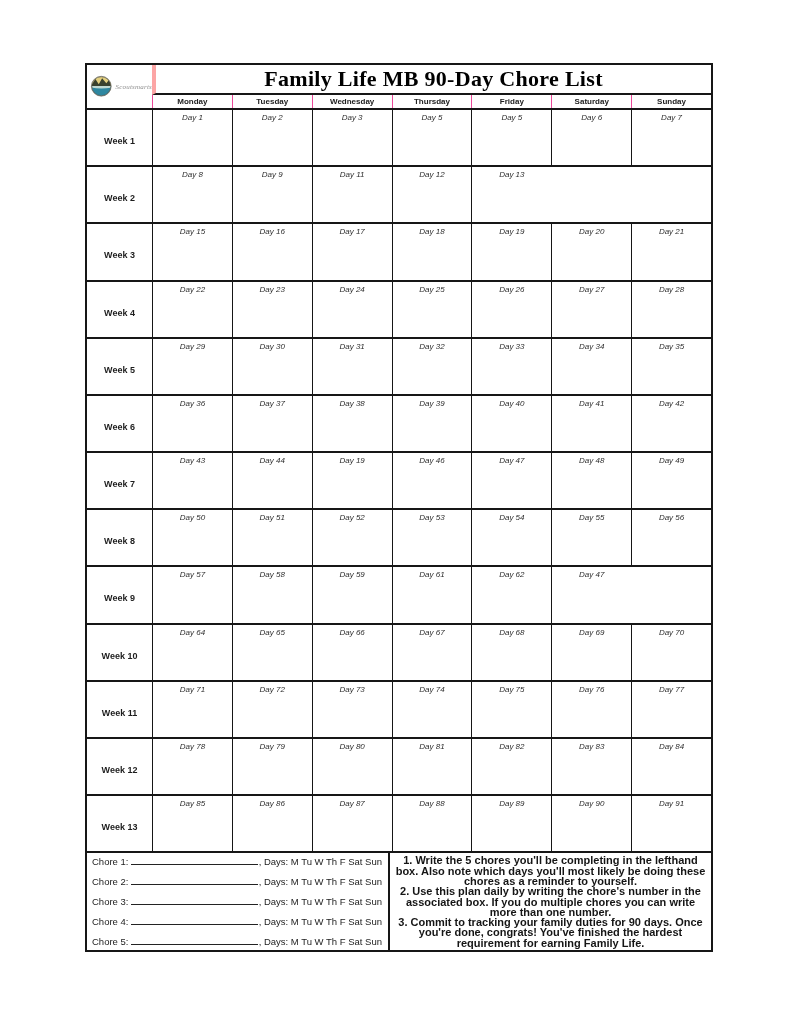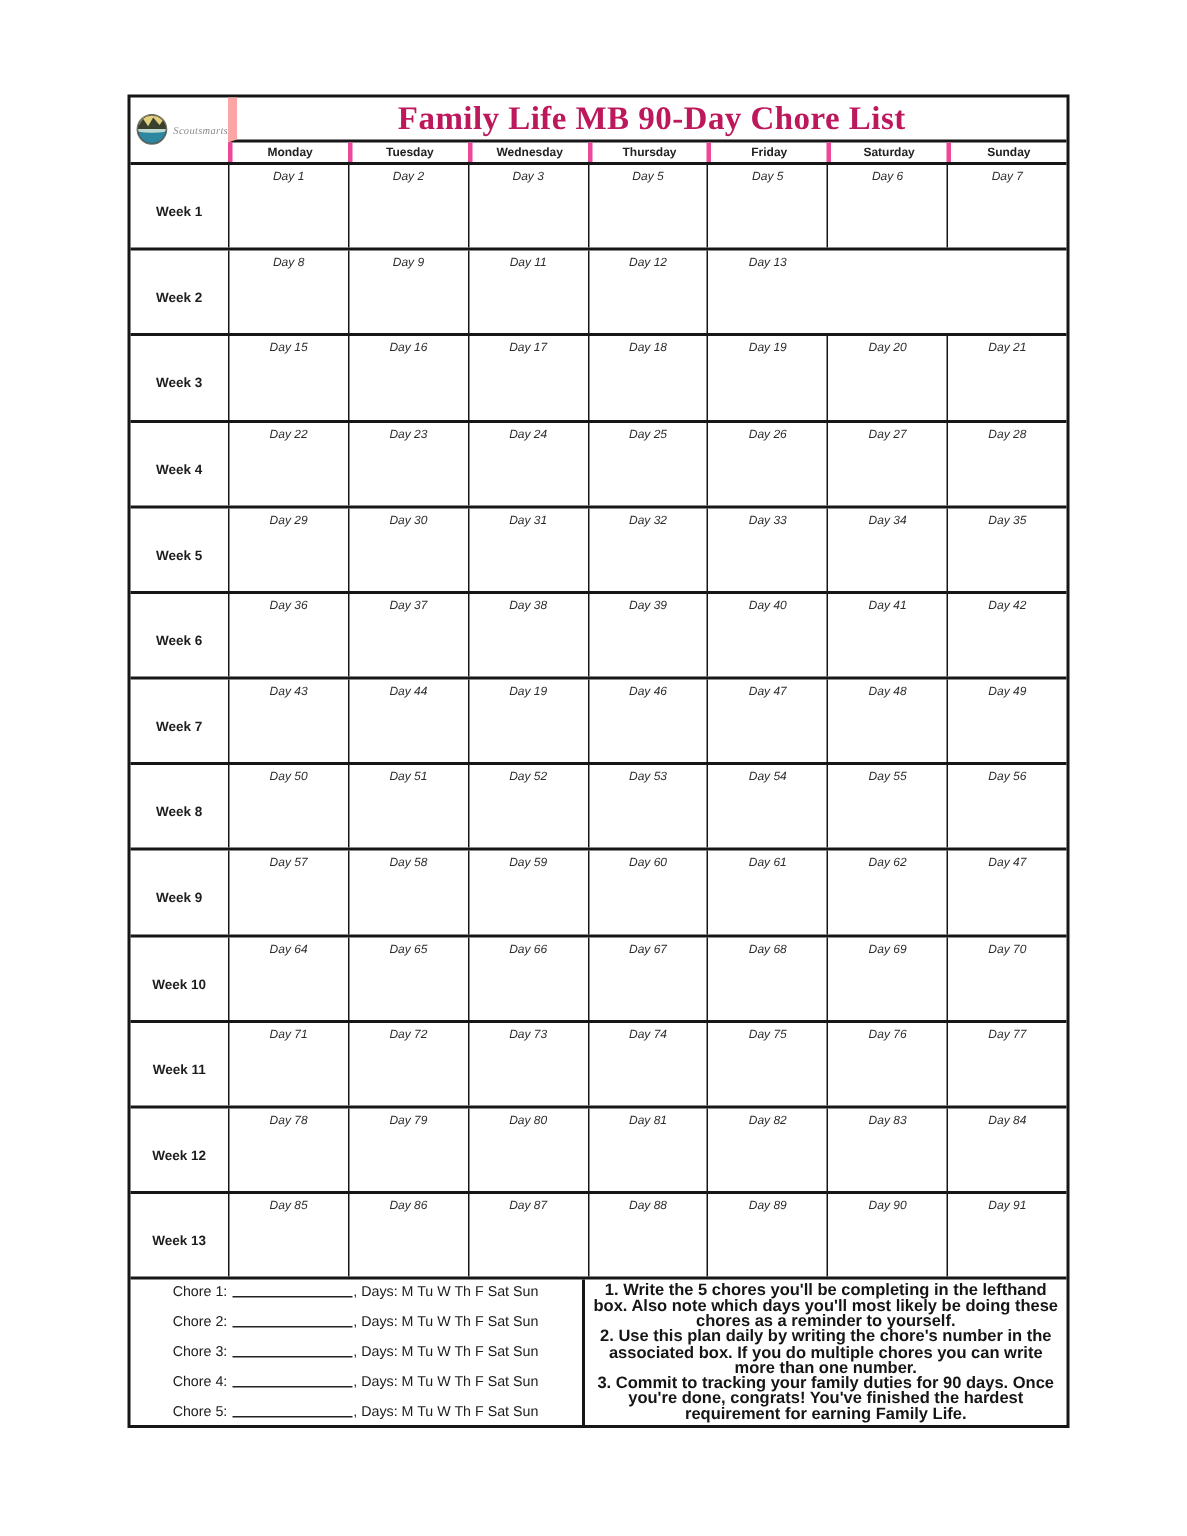"Family Life MB 90-Day Chore" .title-cell { border-left: 6px solid #fca5a5 -> 4px solid #fca5a5; color: #be185d -> #000000 }
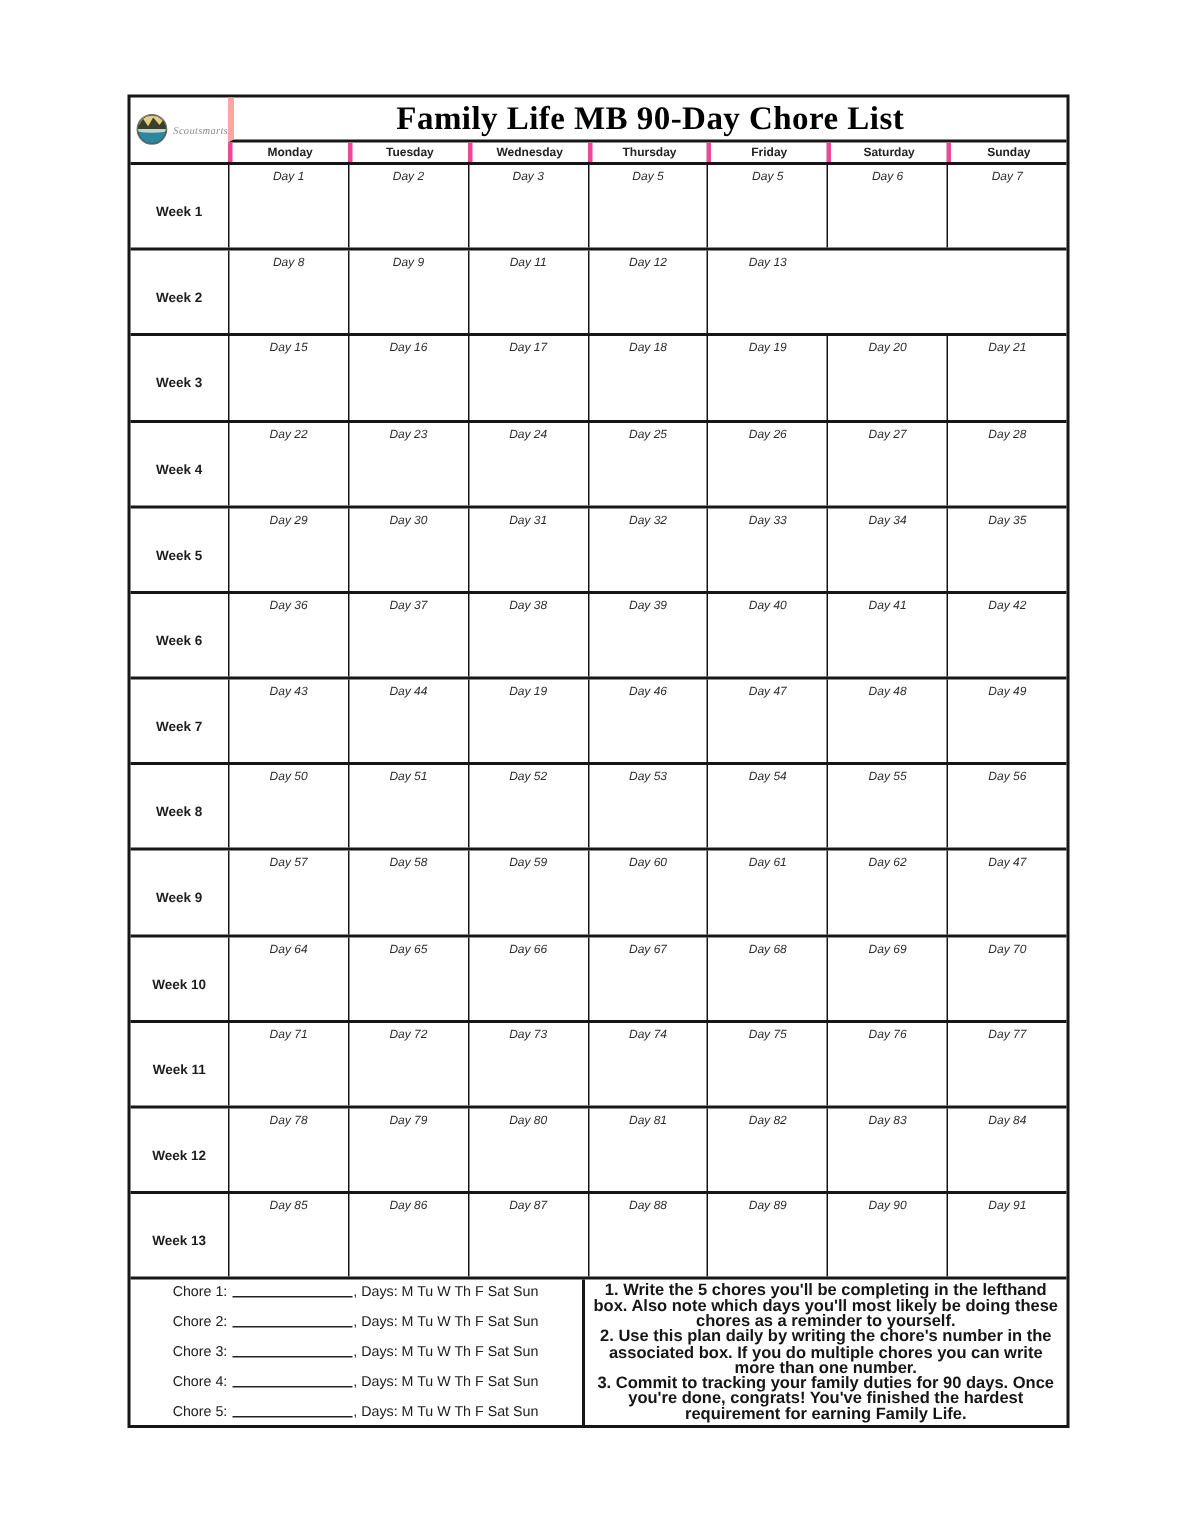"Monday" .dow-cell { border-left: 3px solid #ec4899 -> 1px solid #ec4899 }
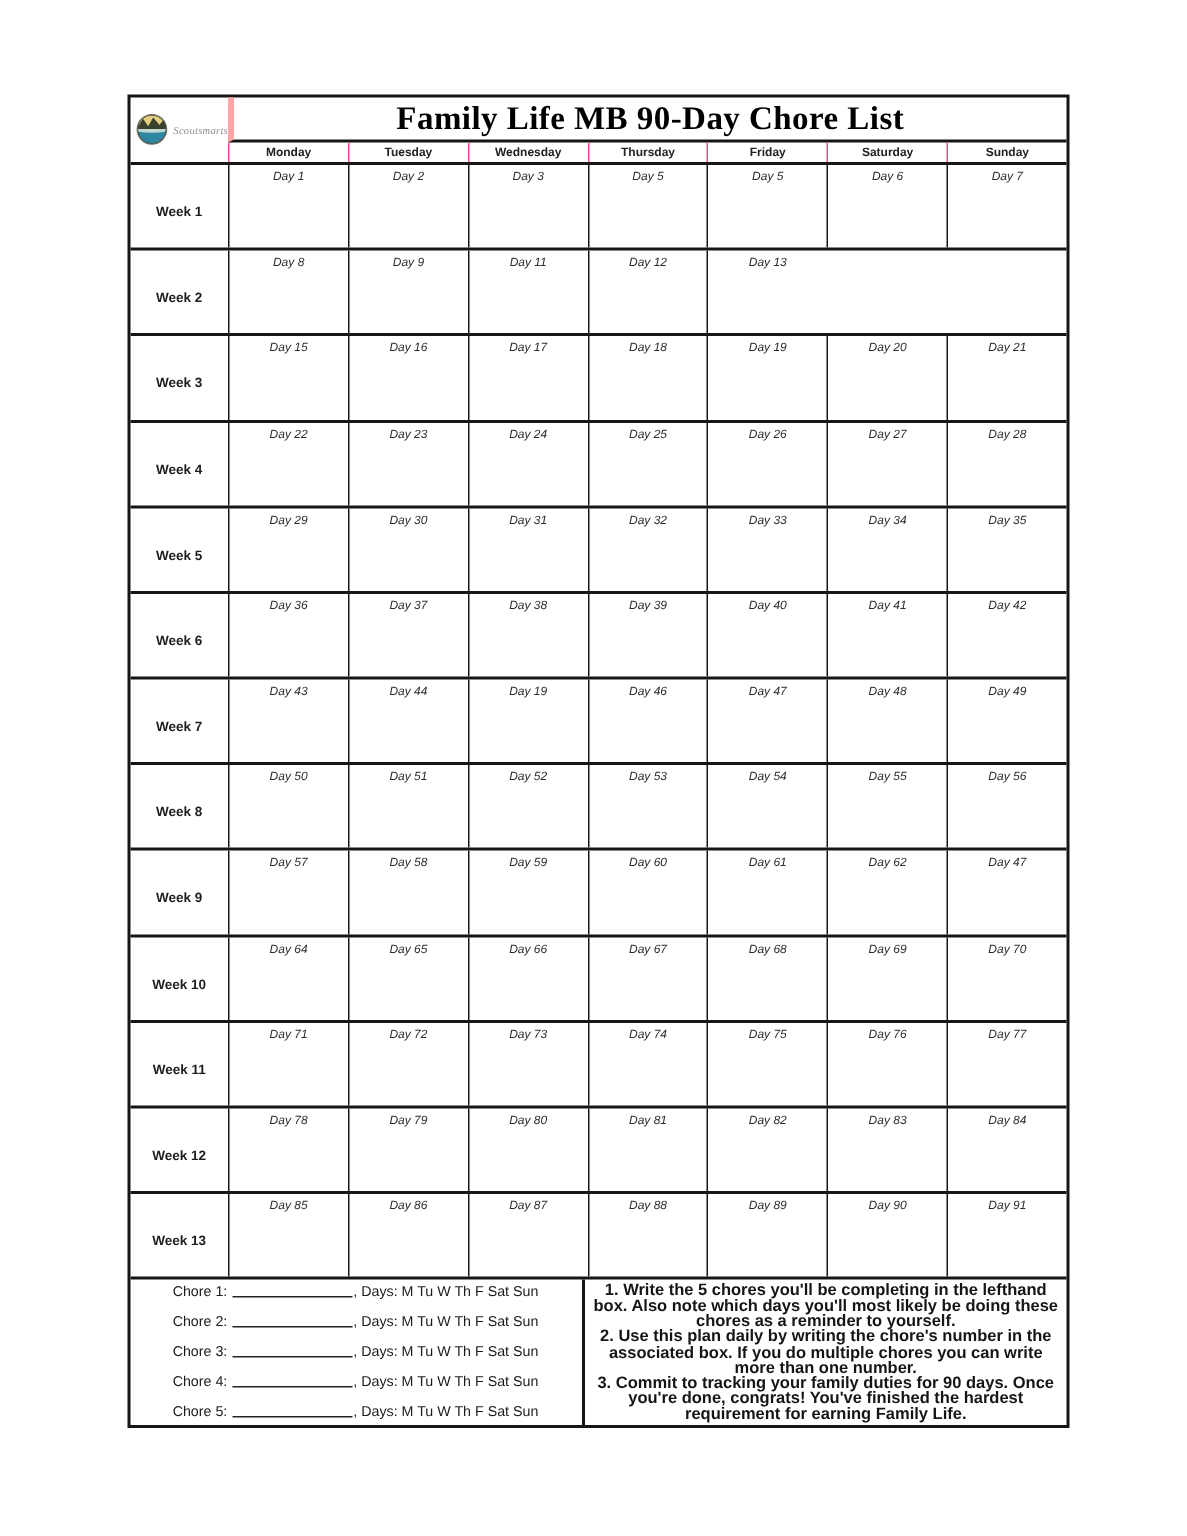"Day 60" div.day-cell { html: <div> <div>Day 60</div> </div> -> none }
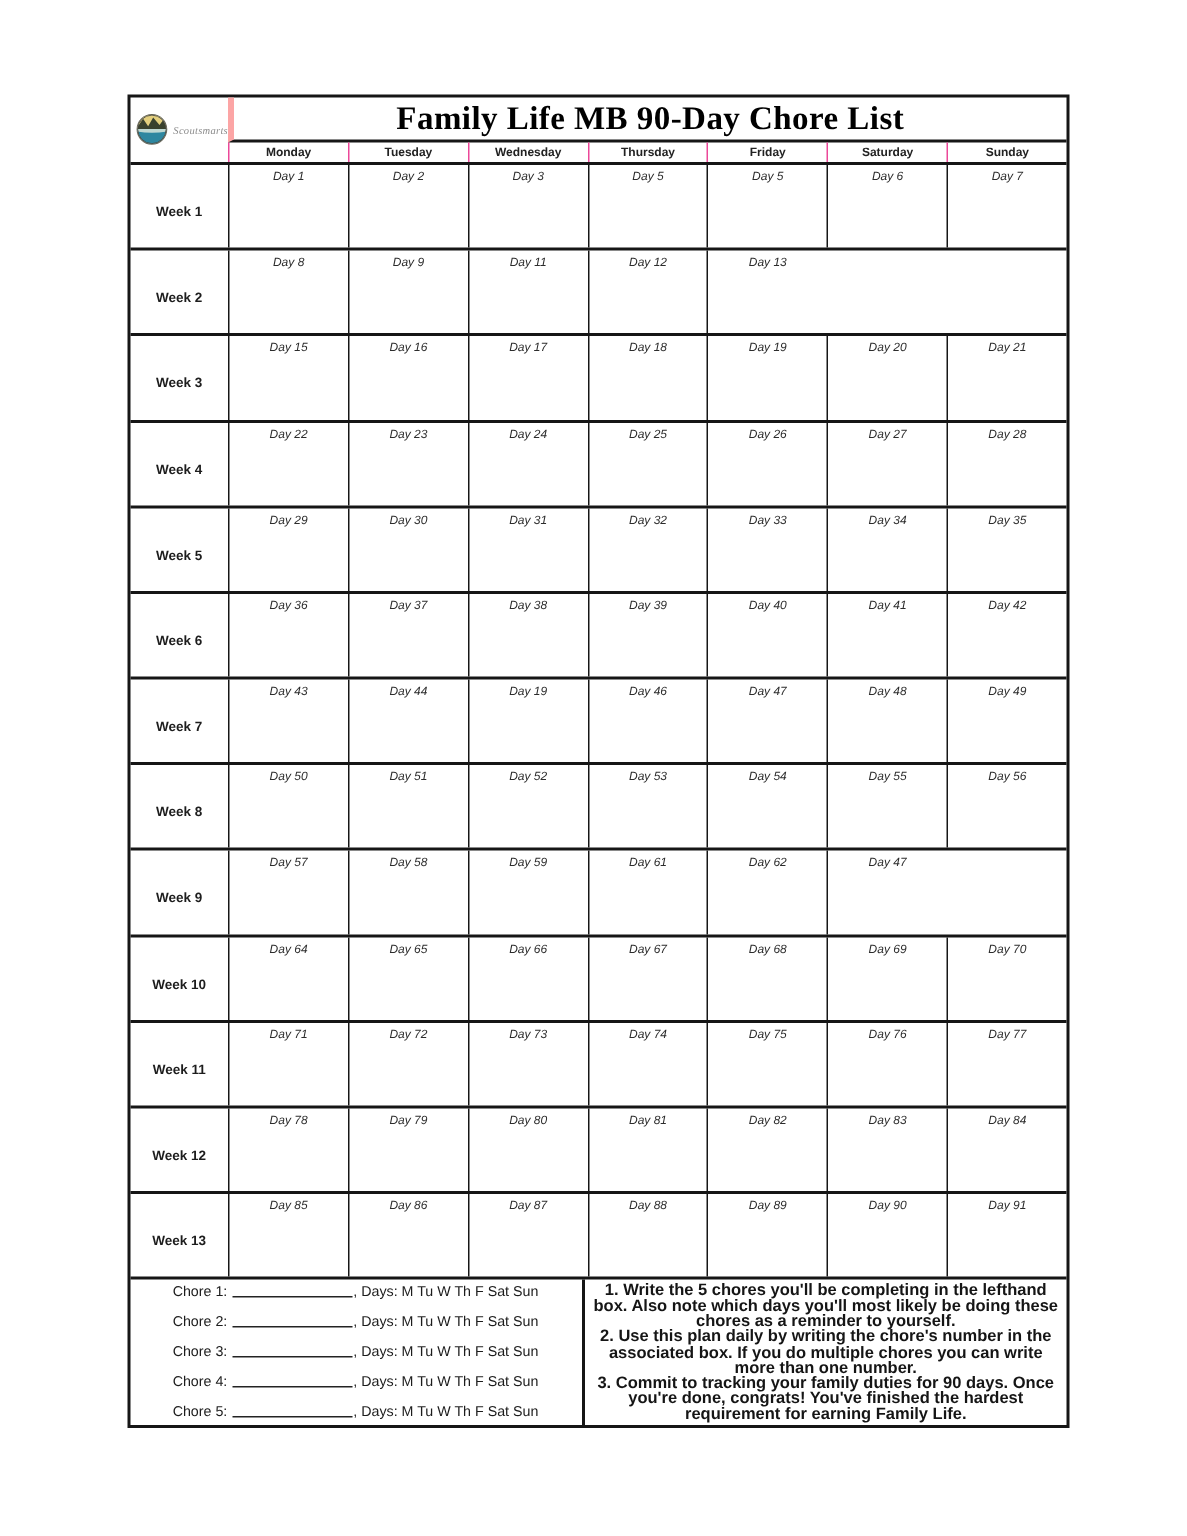"Chore 1:" .chores { align-items: center -> none }
